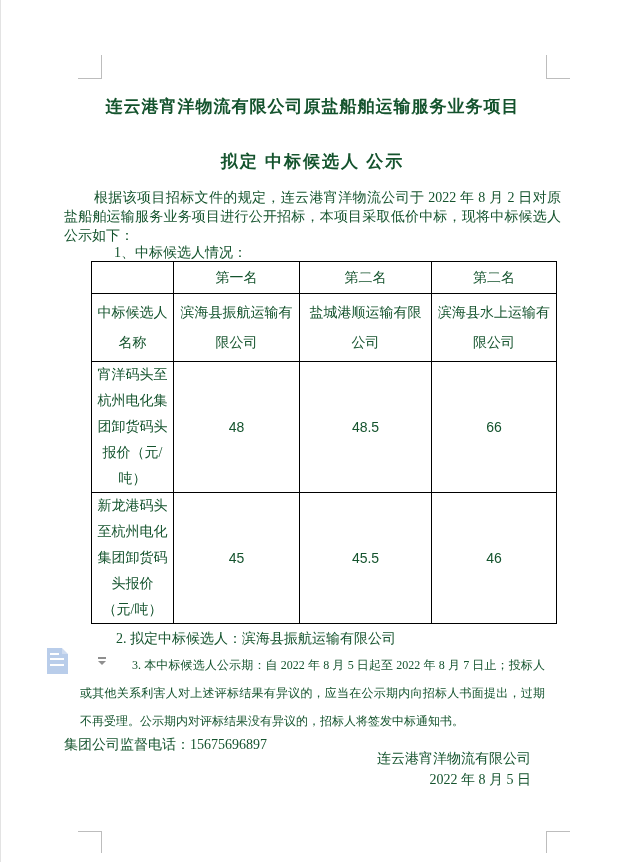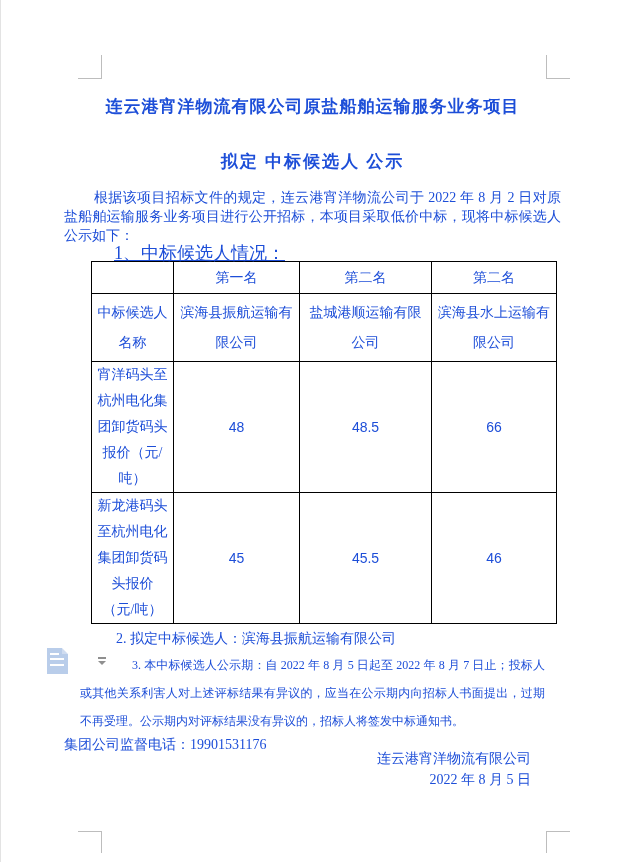"连云港宵洋物流有限公司原盐船舶运输服务业务项目" .canvas { color: #1d4ed8 -> #14532d }
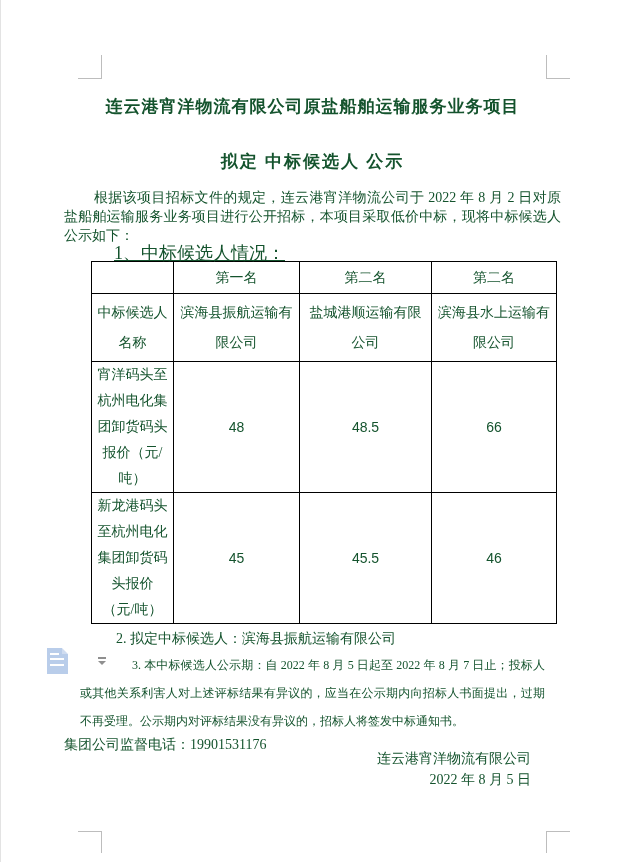"1、中标候选人情况：" .item1 { font-size: 18px -> 14px; text-decoration: underline -> none }
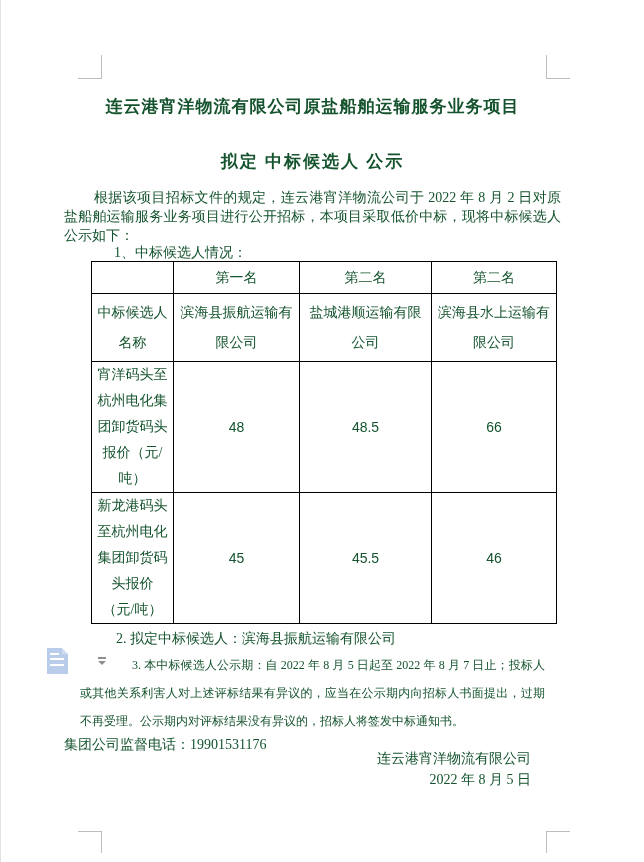"集团公司监督电话：19901531176" p.phone { text: 19901531176 -> 15675696897 }
